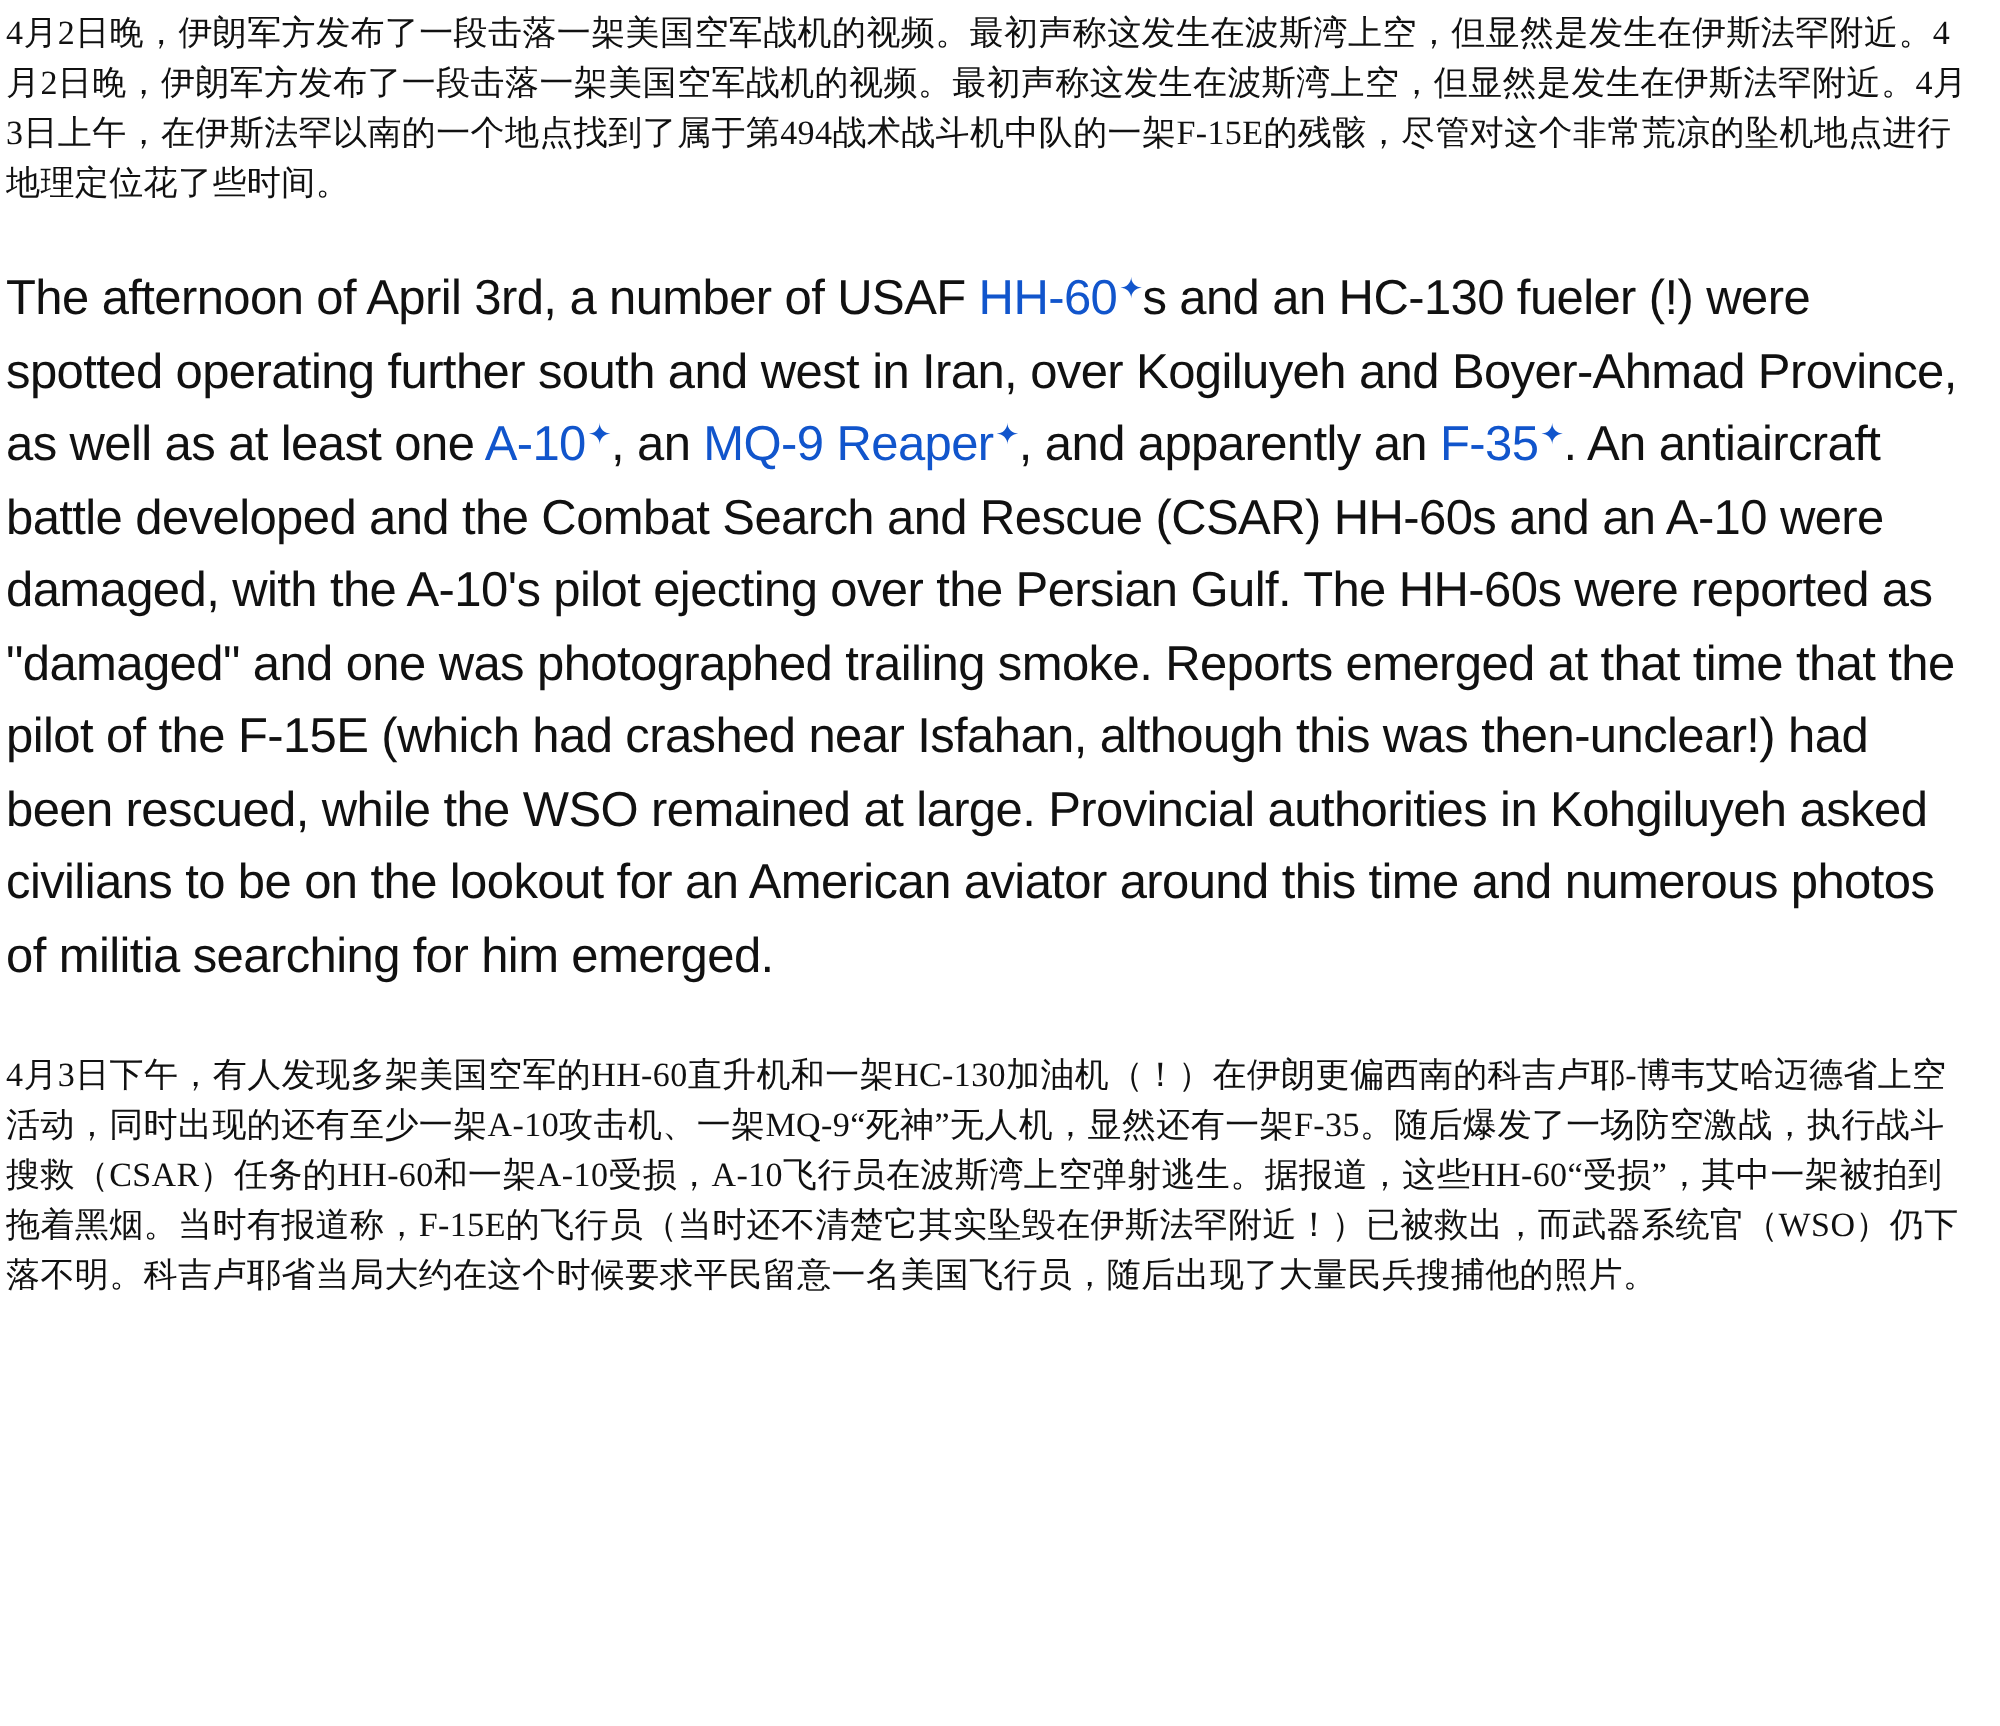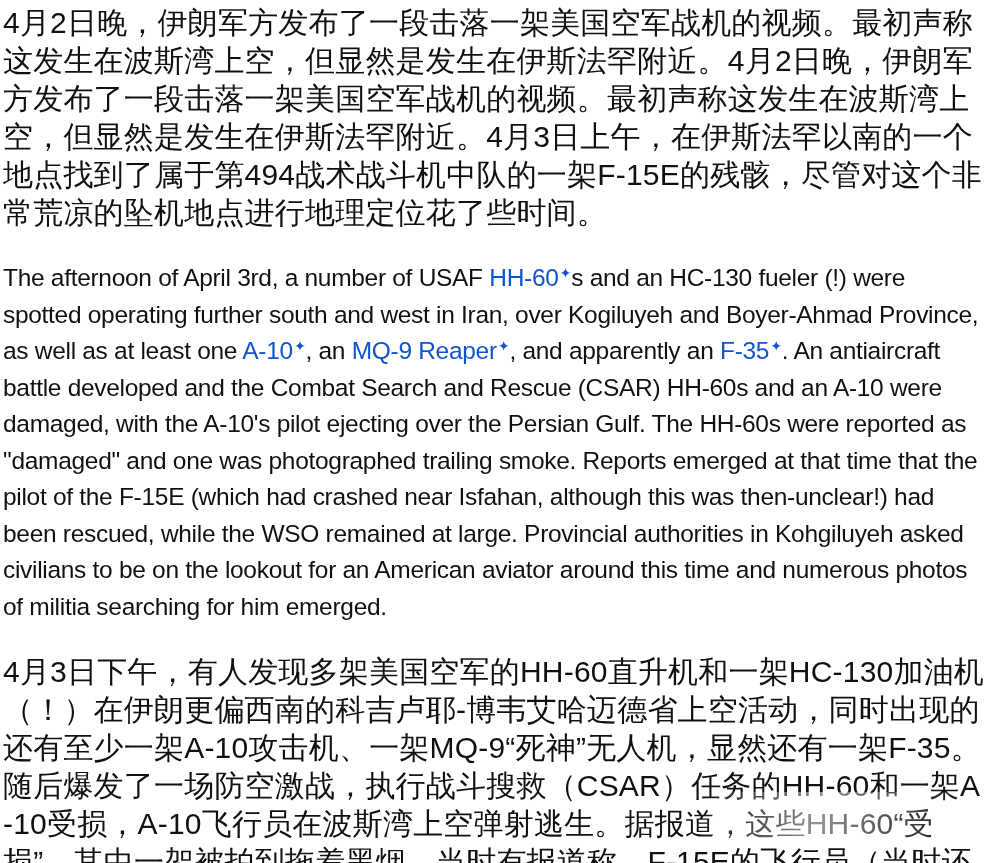"4月2日晚，伊朗军方发布了一段击落一架美国空军战机的视频。最初声称这发生在波斯湾" p.zh { font-family: none -> Liberation Serif, serif; font-size: 30px -> 17px; line-height: 38px -> 25px }
